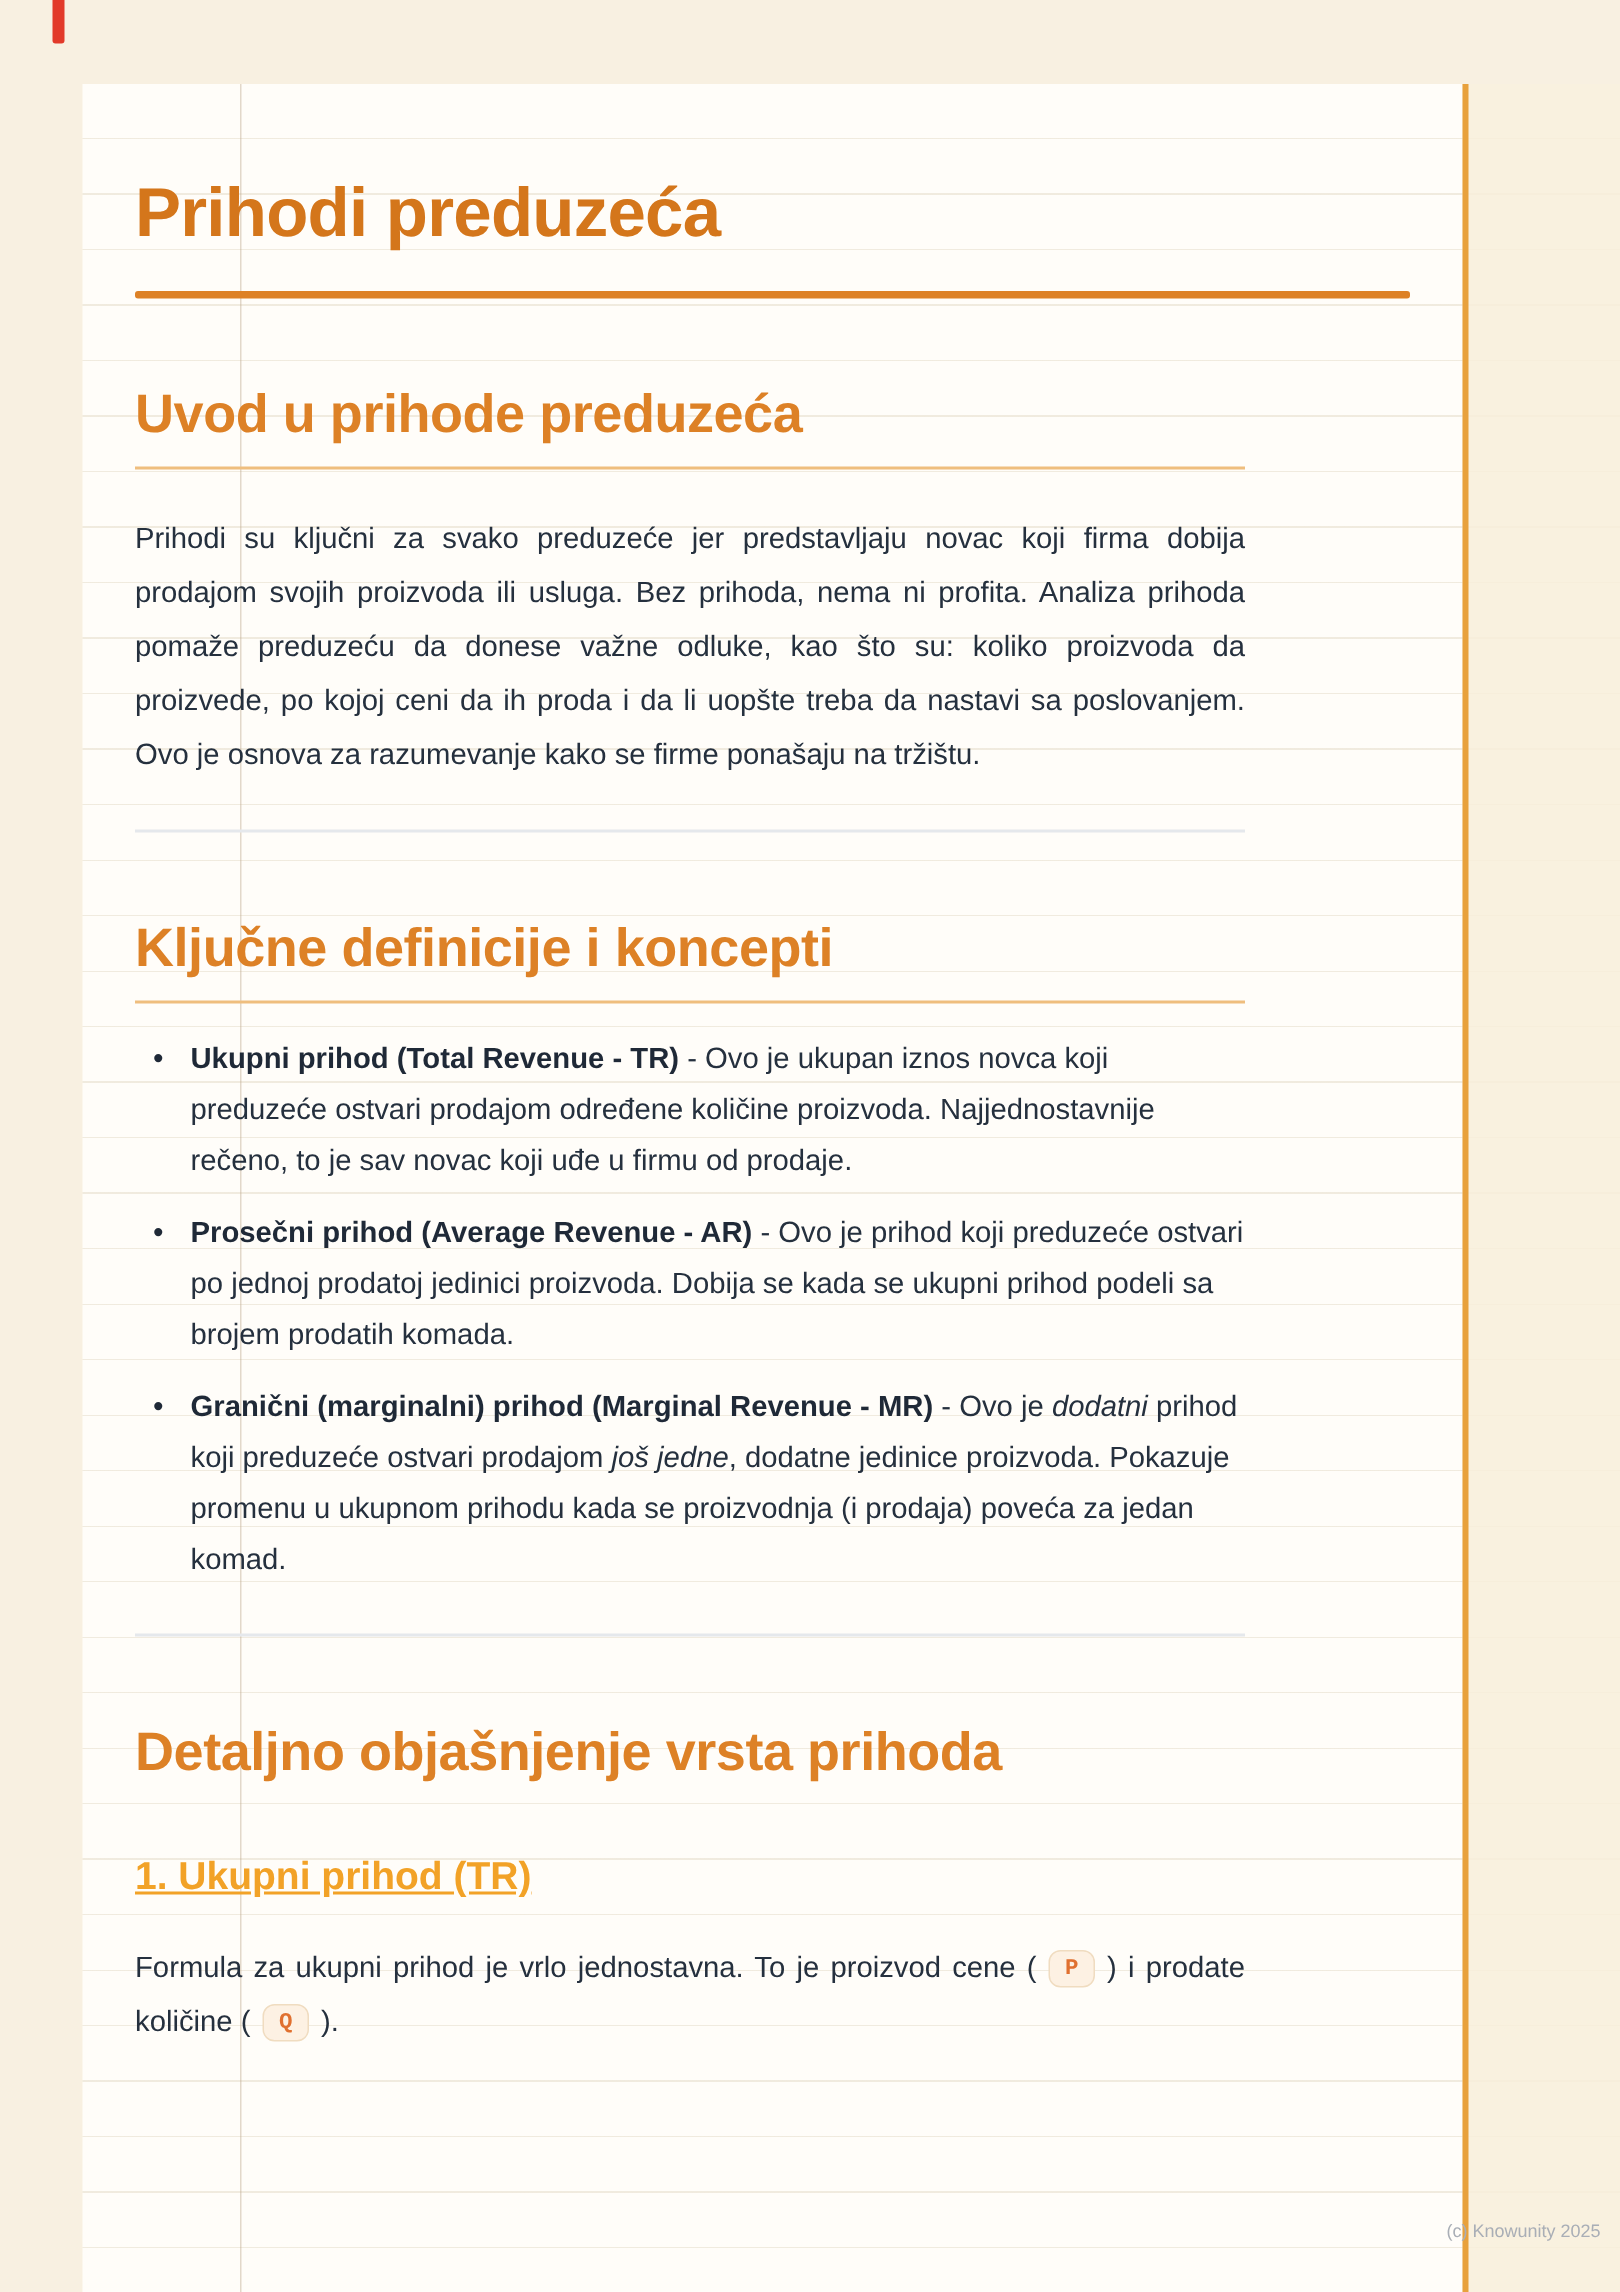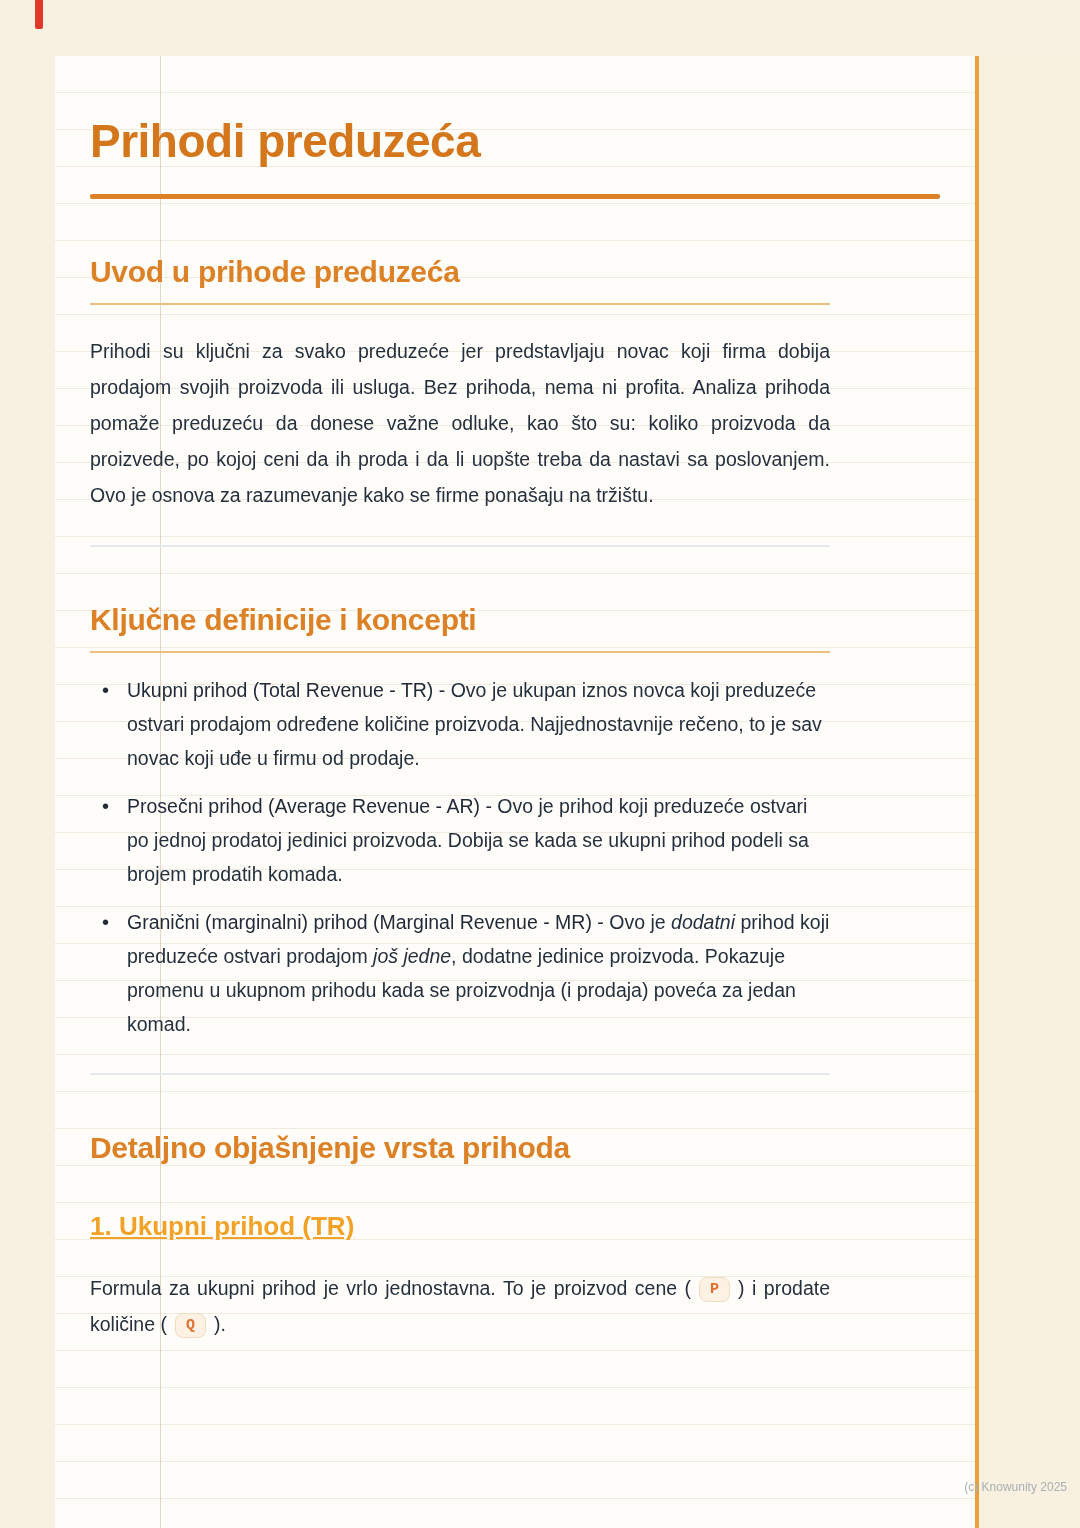"Uvod u prihode preduzeća" h2 { font-size: 30px -> 36px }
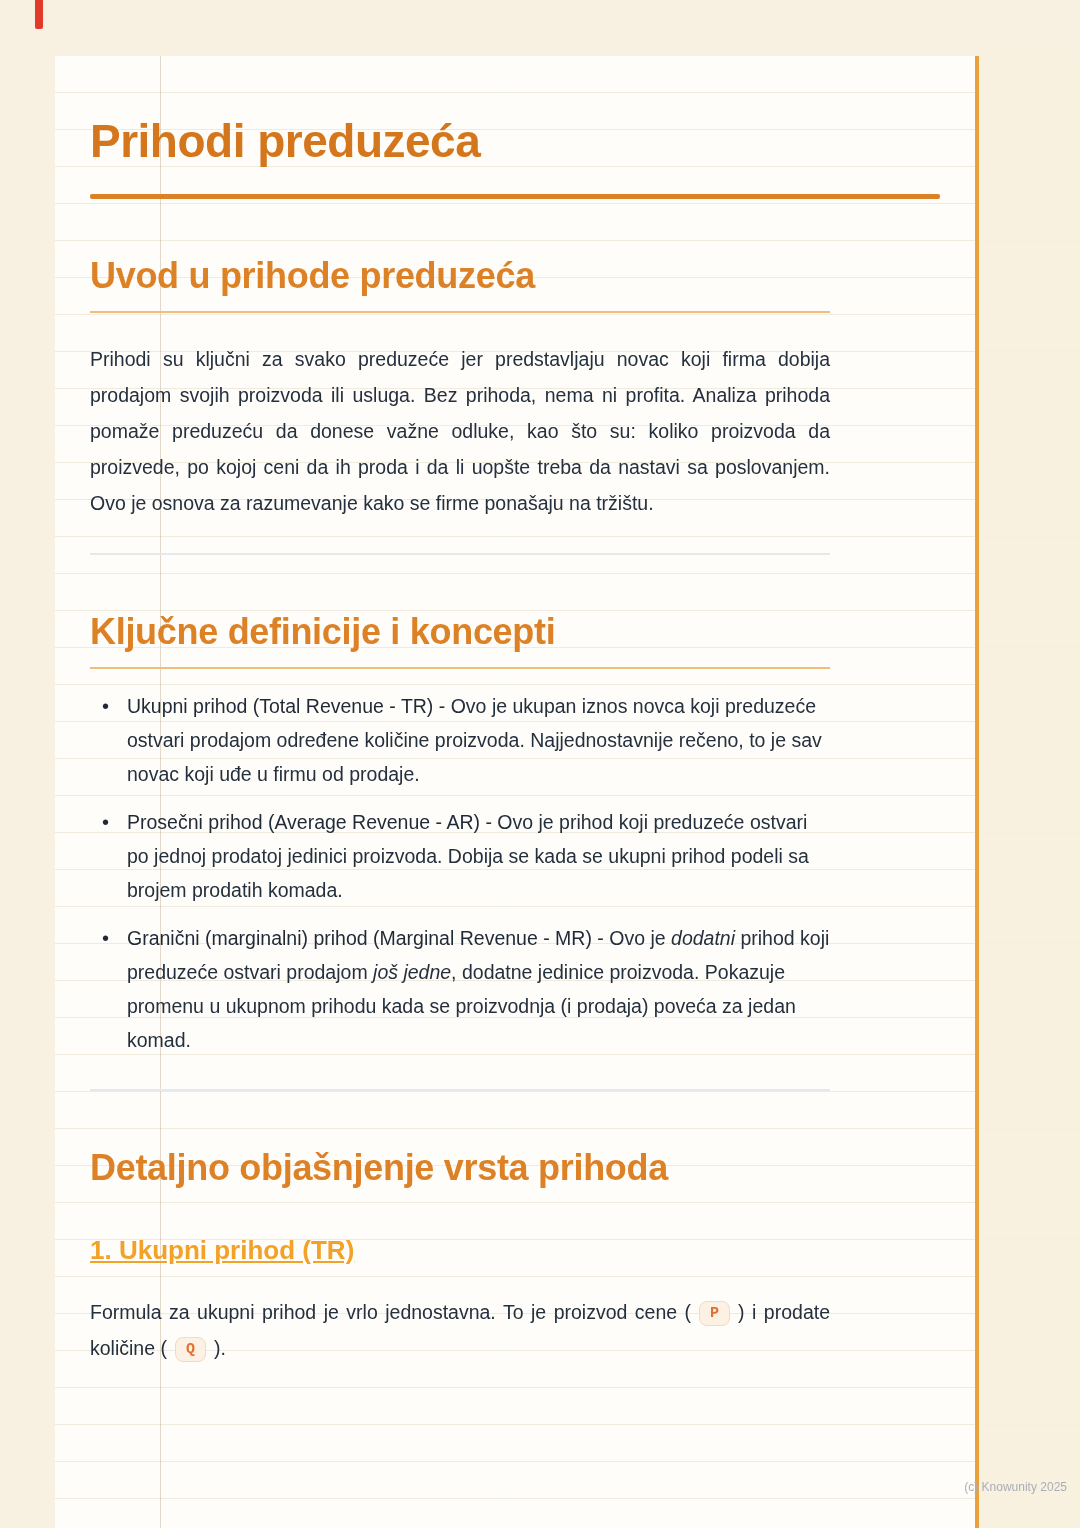"Ukupni prihod (Total Revenue -" strong { font-weight: 400 -> 700 }
